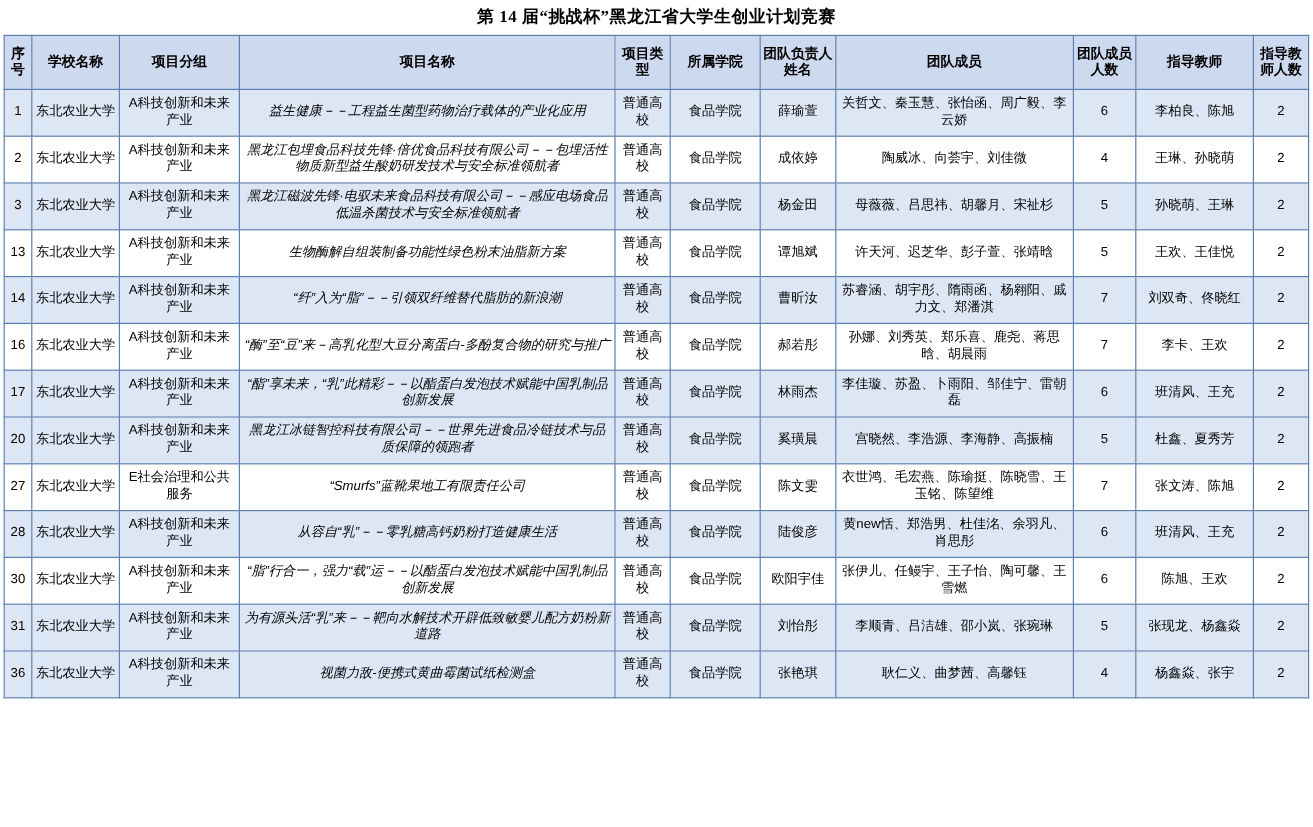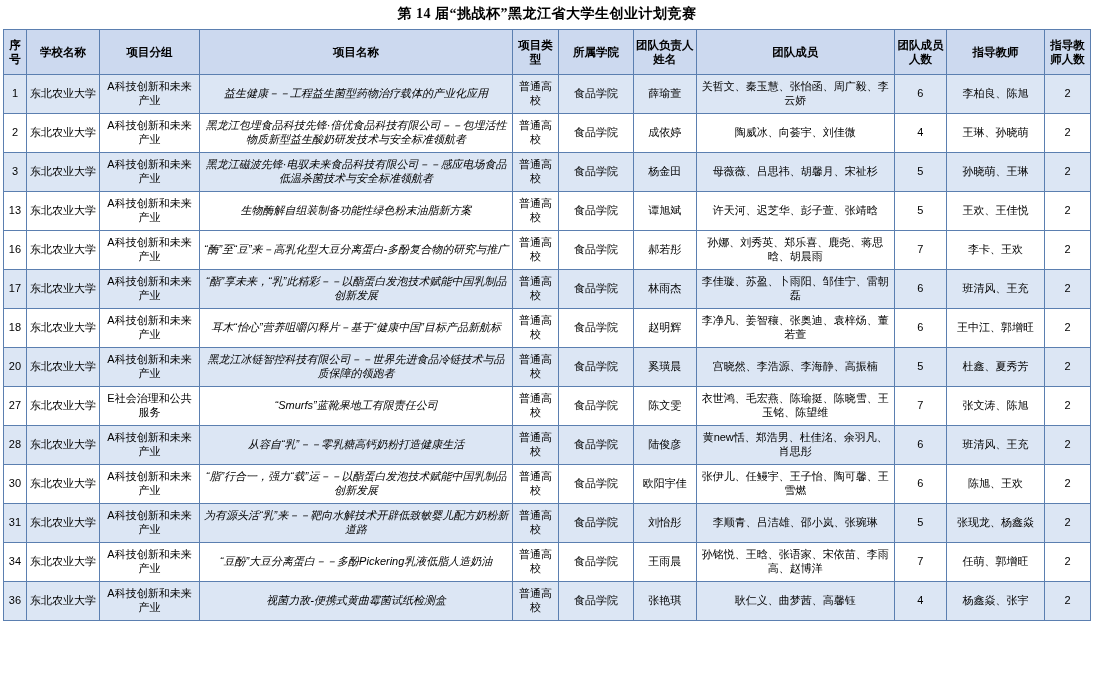"14" tr.shade { html: none -> <tr> <td>14</td> <td>东北农业大学</td> <td>A科技创新和未来产业</td> <td>“纤”入为“脂”－－引领双纤维替代脂肪的新浪潮</td> <td>普通高校</td> <td>食品学院</td> <td>曹昕汝</td> <td>苏睿涵、胡宇彤、隋雨函、杨翱阳、戚力文、郑潘淇</td> <td>7</td> <td>刘双奇、佟晓红</td> <td>2</td> </tr> }
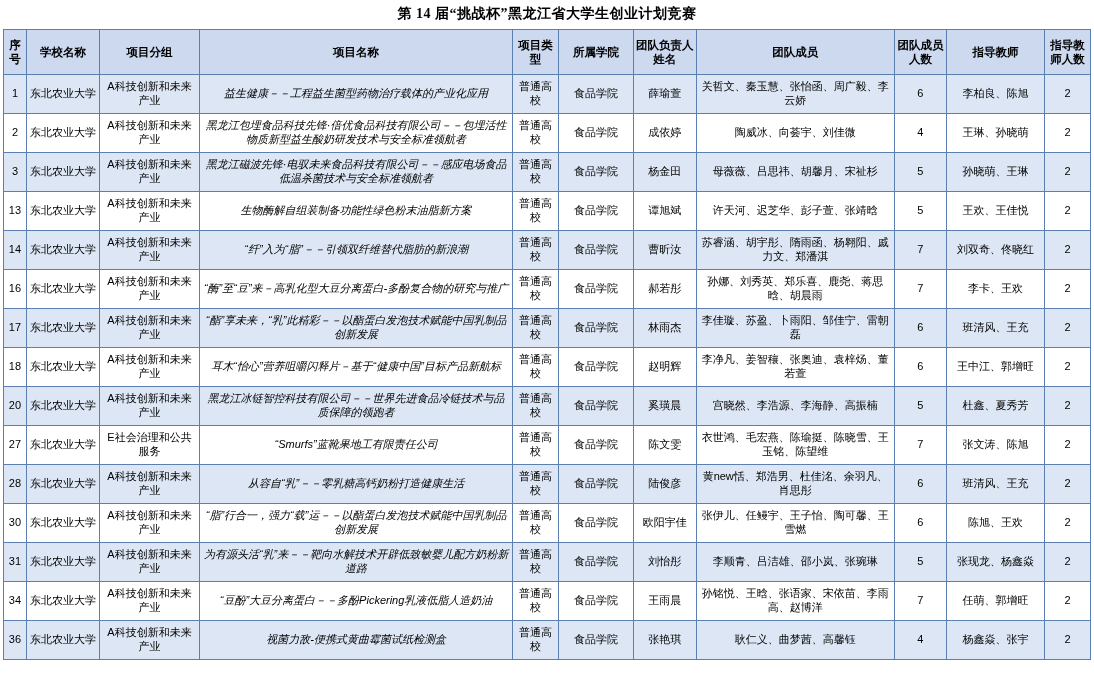"18" tr.plain { html: <tr> <td>18</td> <td>东北农业大学</td> <td>A科技创新和未来产业</td> <td>耳木“怡心”营养咀嚼闪释片－基于“健康中国”目标产品新航标</td> <td>普通高校</td> <td>食品学院</td> <td>赵明辉</td> <td>李净凡、姜智穰、张奥迪、袁梓炀、董若萱</td> <td>6</td> <td>王中江、郭增旺</td> <td>2</td> </tr> -> none }
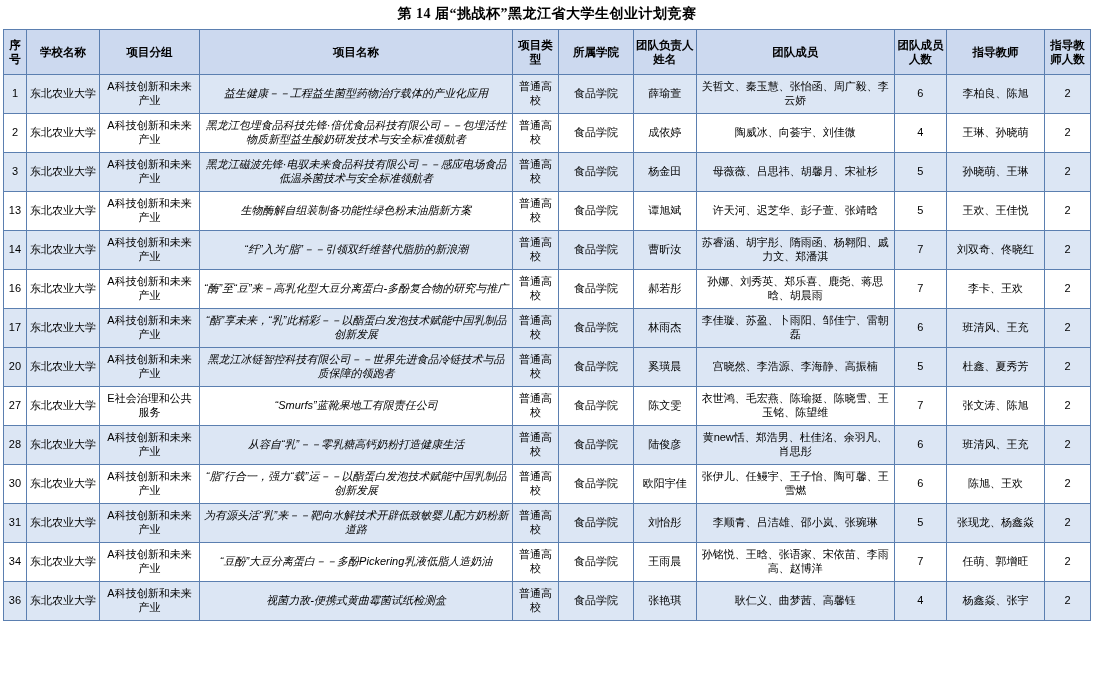"34" tr.plain { html: <tr> <td>34</td> <td>东北农业大学</td> <td>A科技创新和未来产业</td> <td>“豆酚”大豆分离蛋白－－多酚Pickering乳液低脂人造奶油</td> <td>普通高校</td> <td>食品学院</td> <td>王雨晨</td> <td>孙铭悦、王晗、张语家、宋依苗、李雨高、赵博洋</td> <td>7</td> <td>任萌、郭增旺</td> <td>2</td> </tr> -> none }
